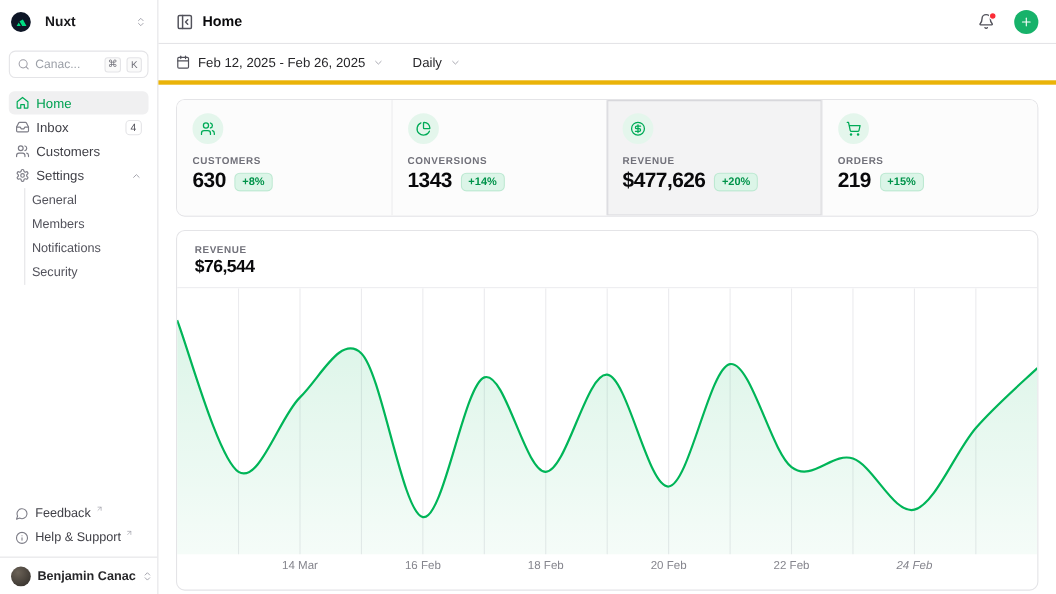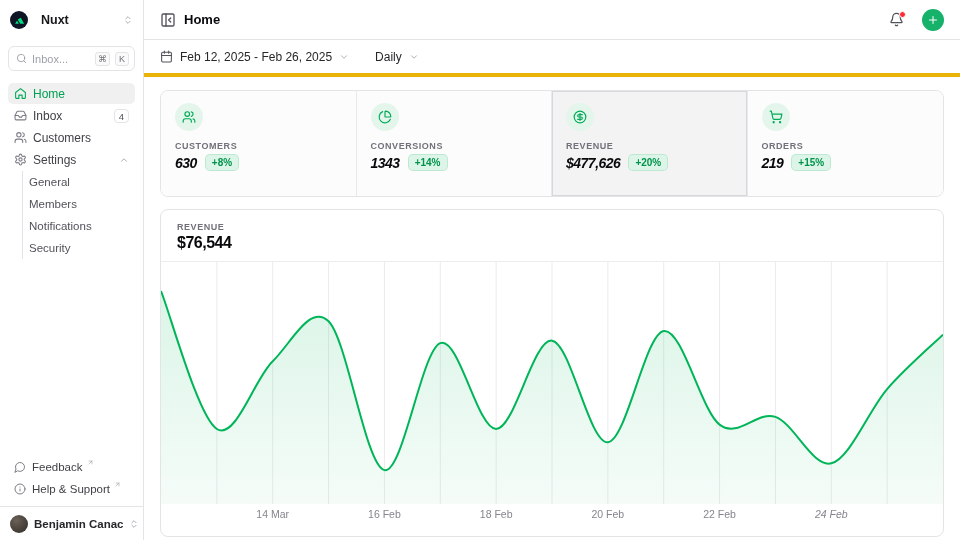"Inbox..." span.ph { text: Inbox -> Canac }
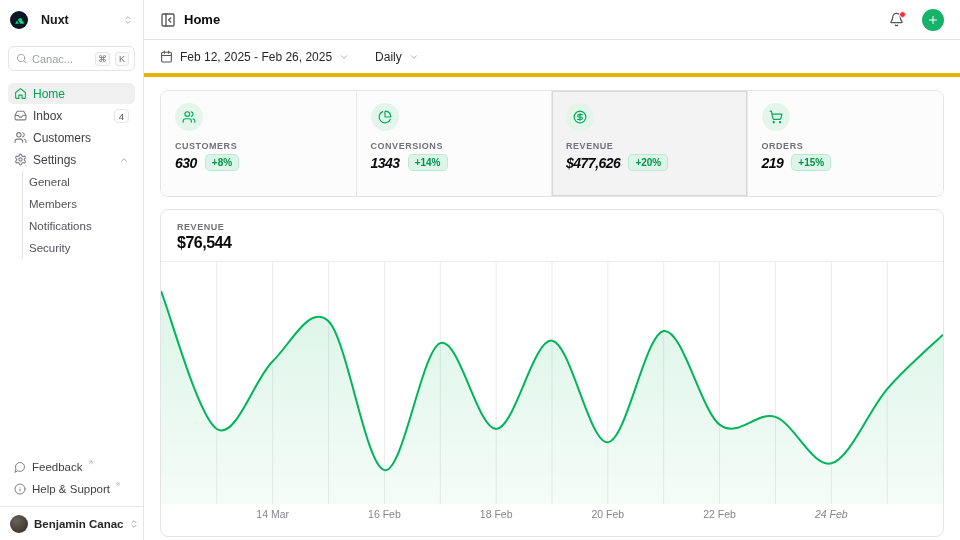"630" .stat-value { font-size: 14px -> 19px; font-style: italic -> none }
